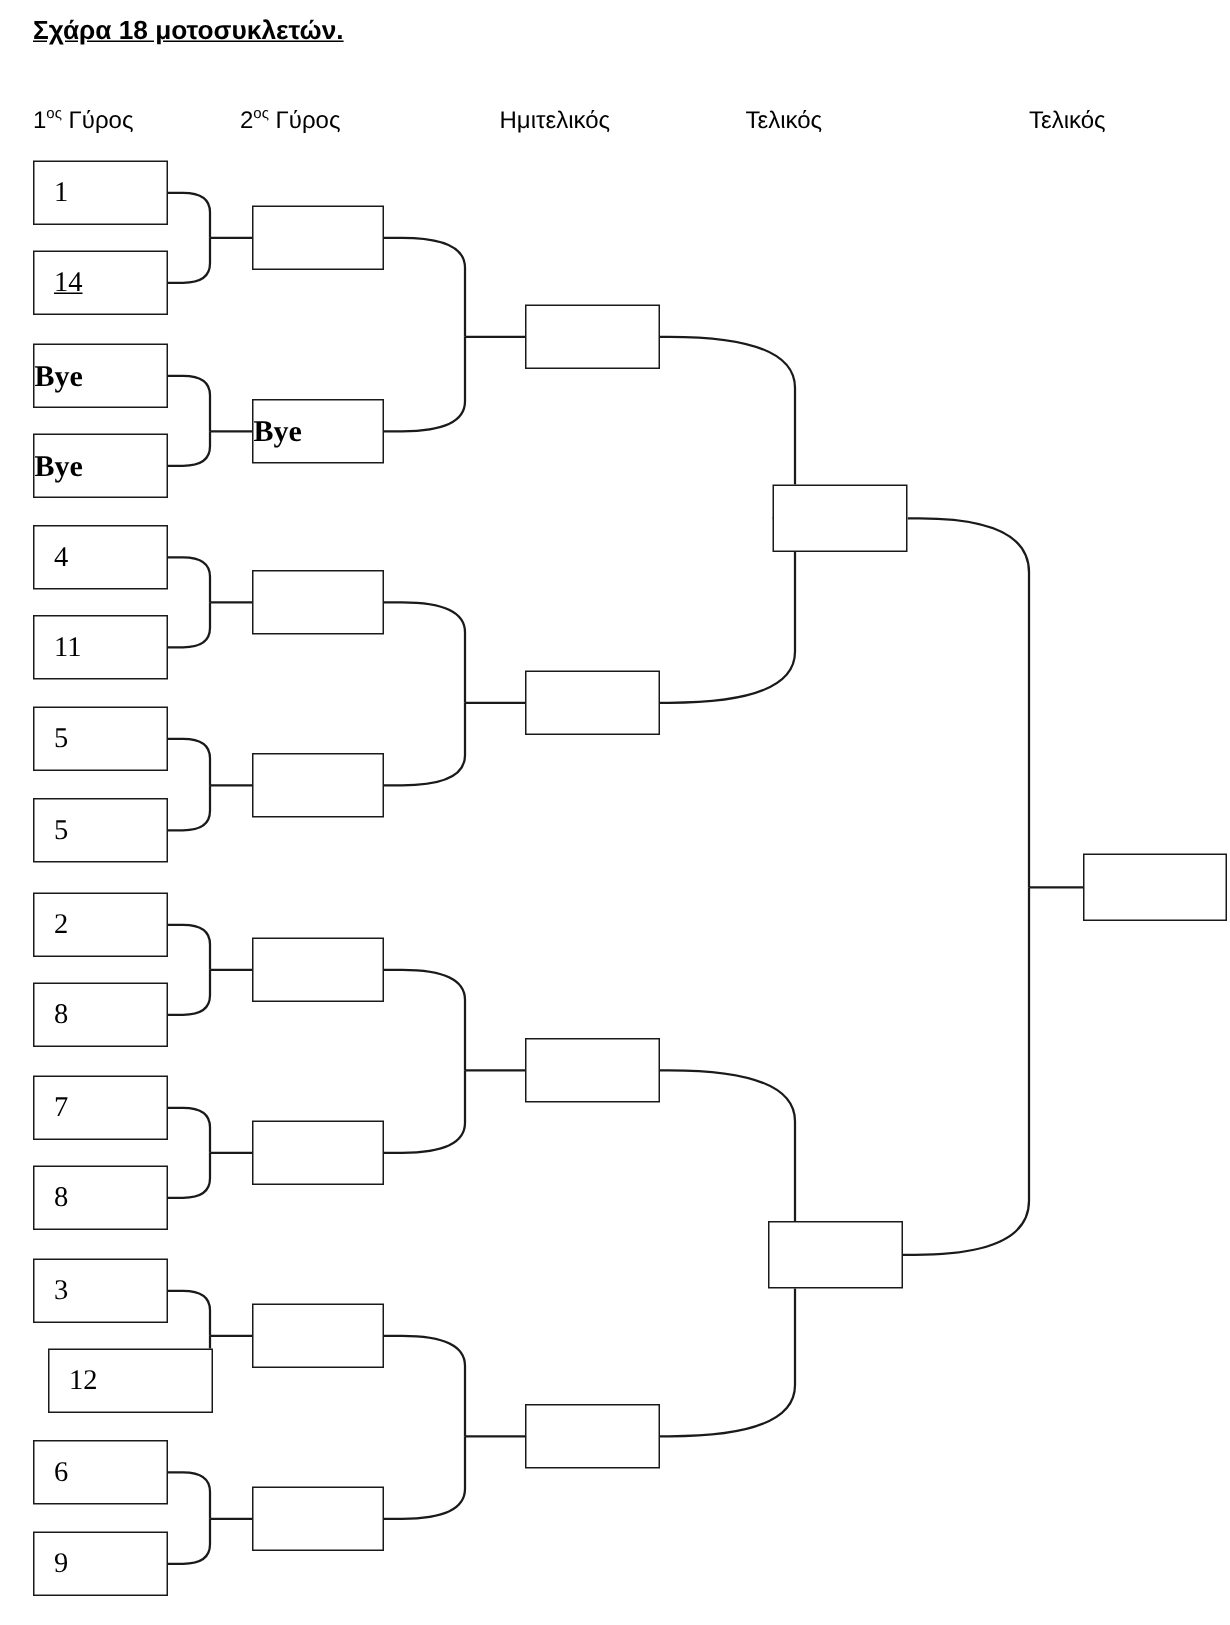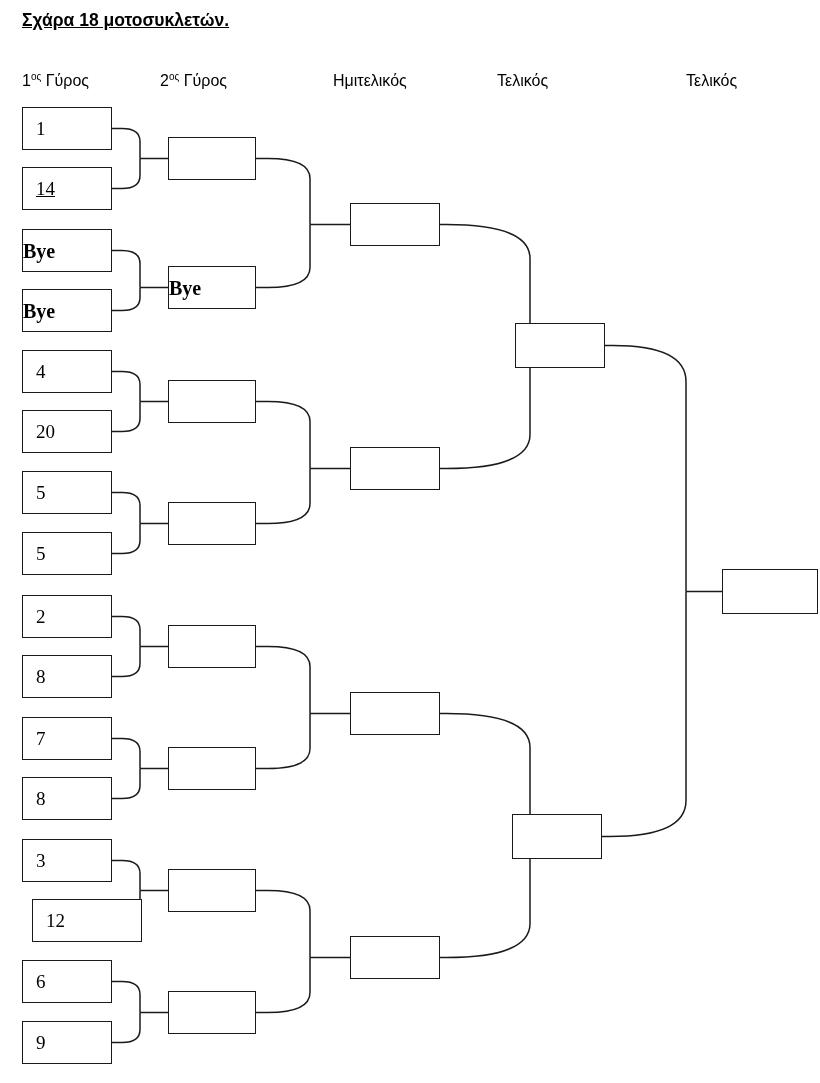"20" span.lbl { text: 20 -> 11 }
